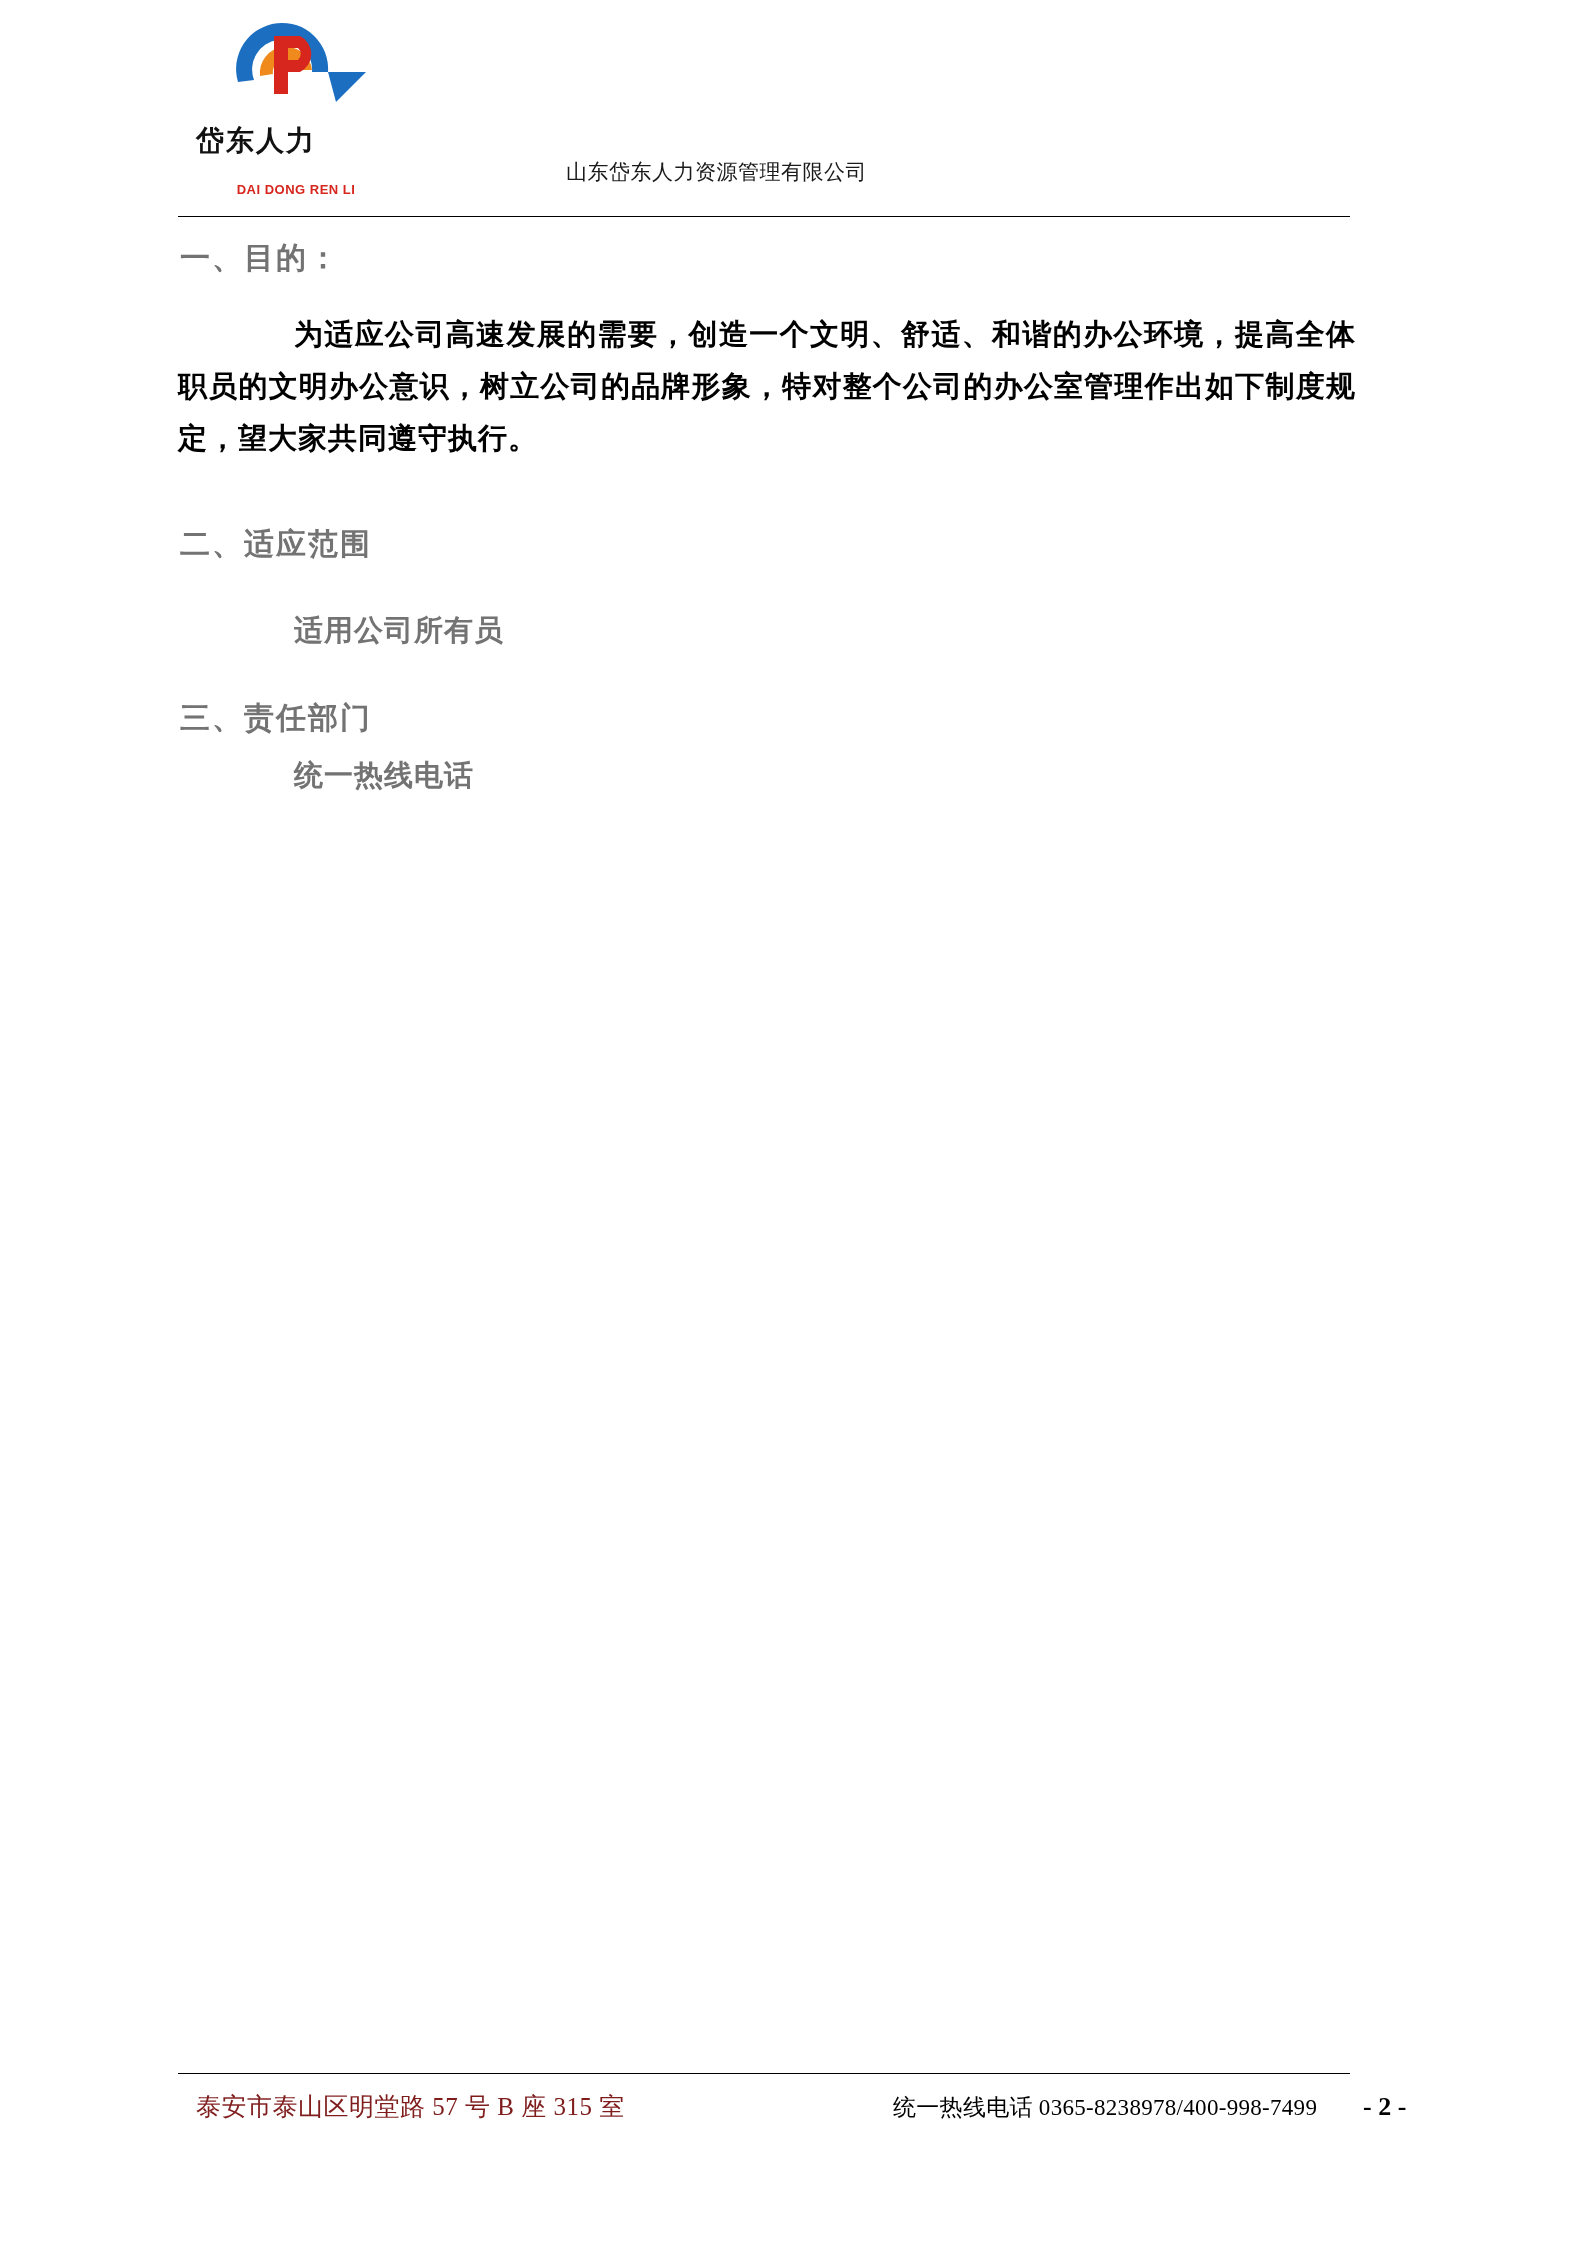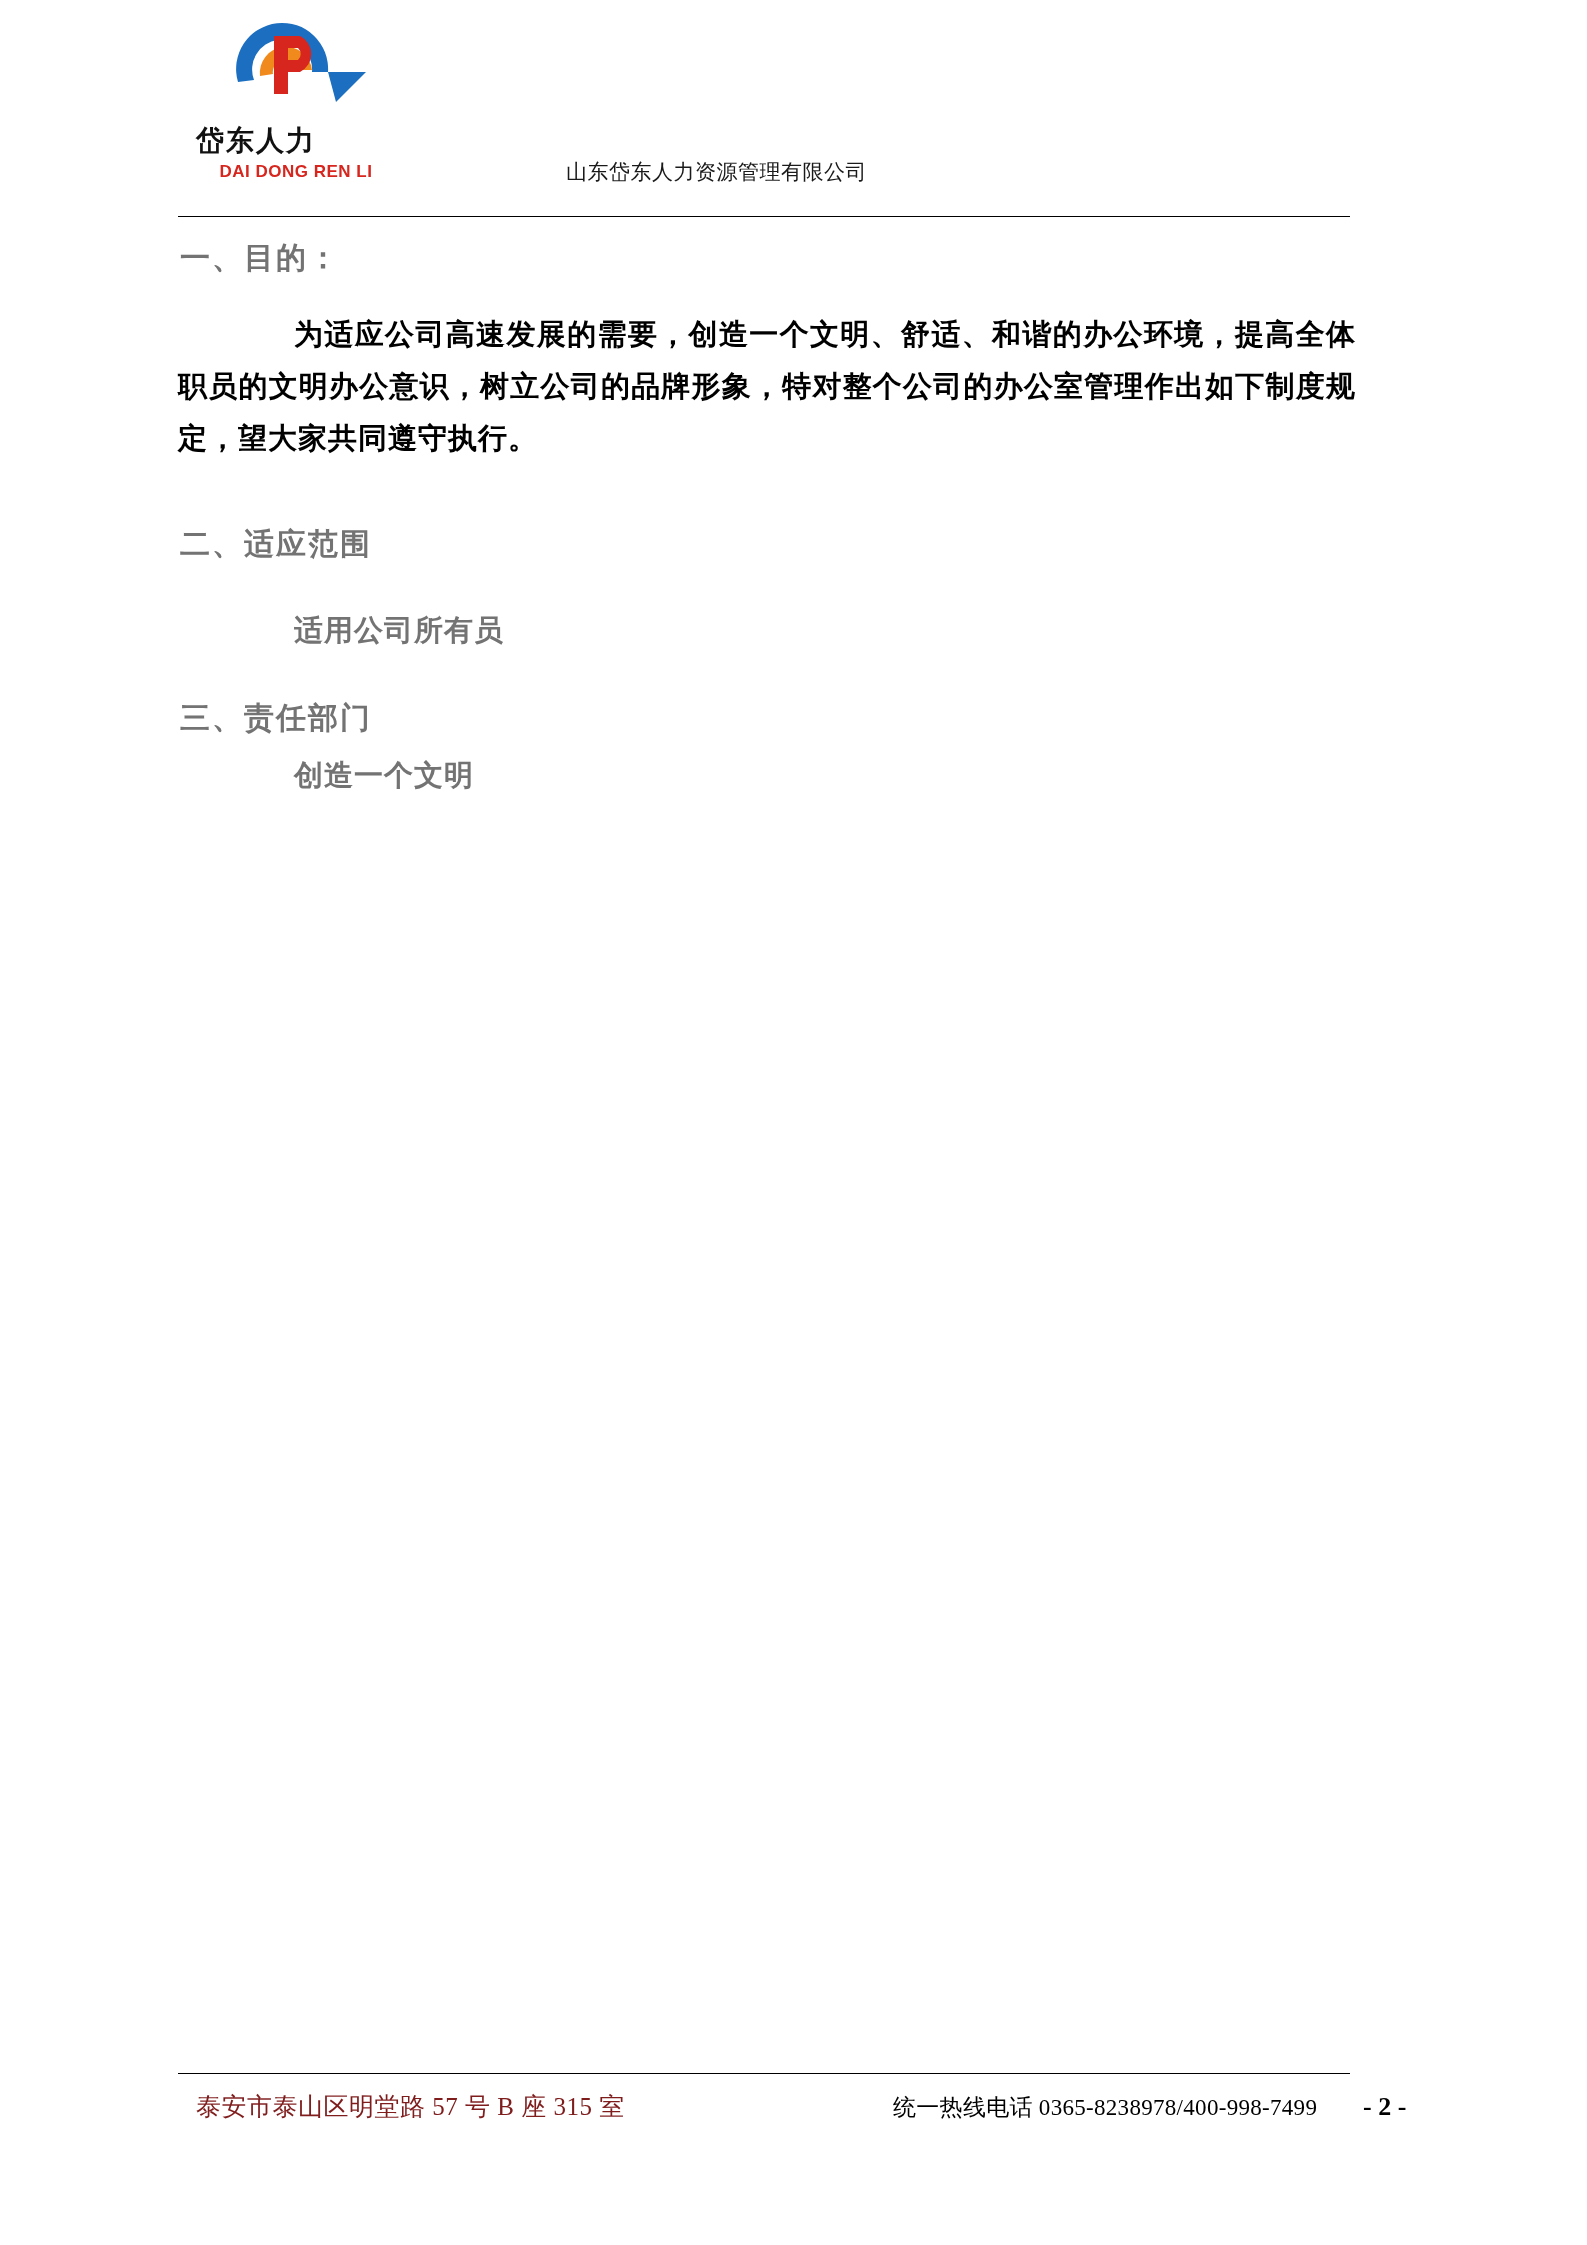"DAI DONG REN LI" .logo-en { font-size: 17px -> 13px; top: 152px -> 172px }
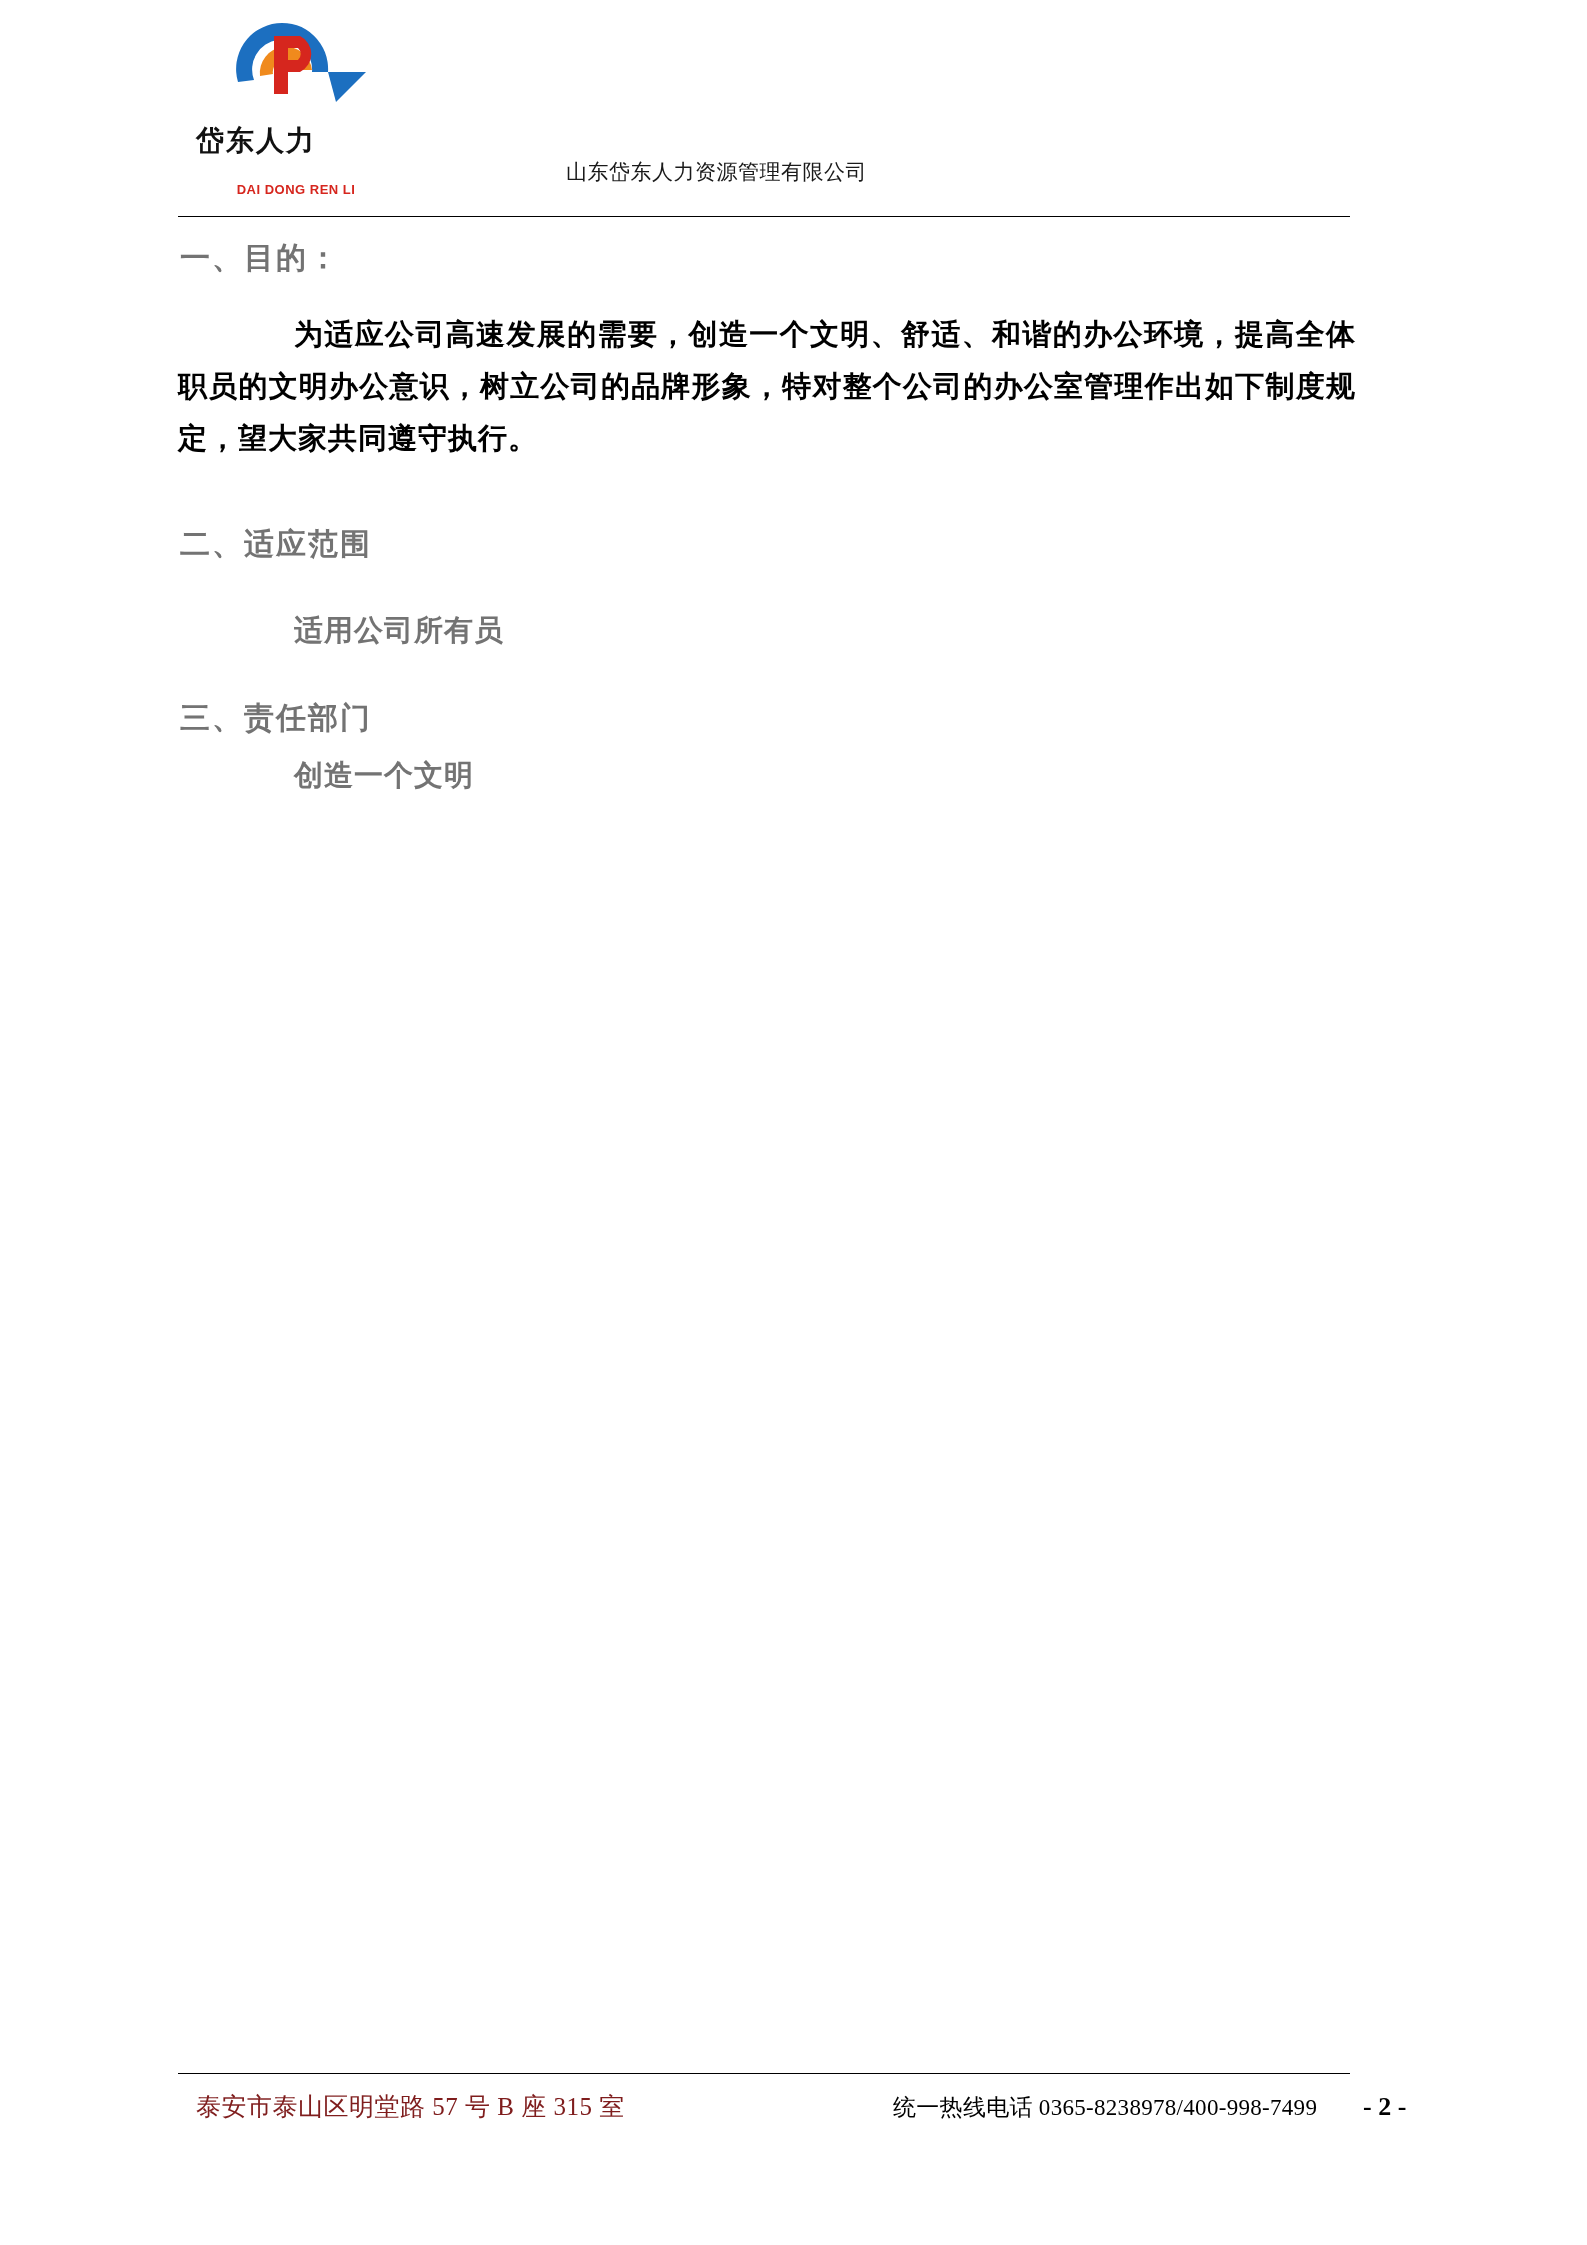"创造一个文明" div.heading { text: 创造一个文明 -> 统一热线电话 }
